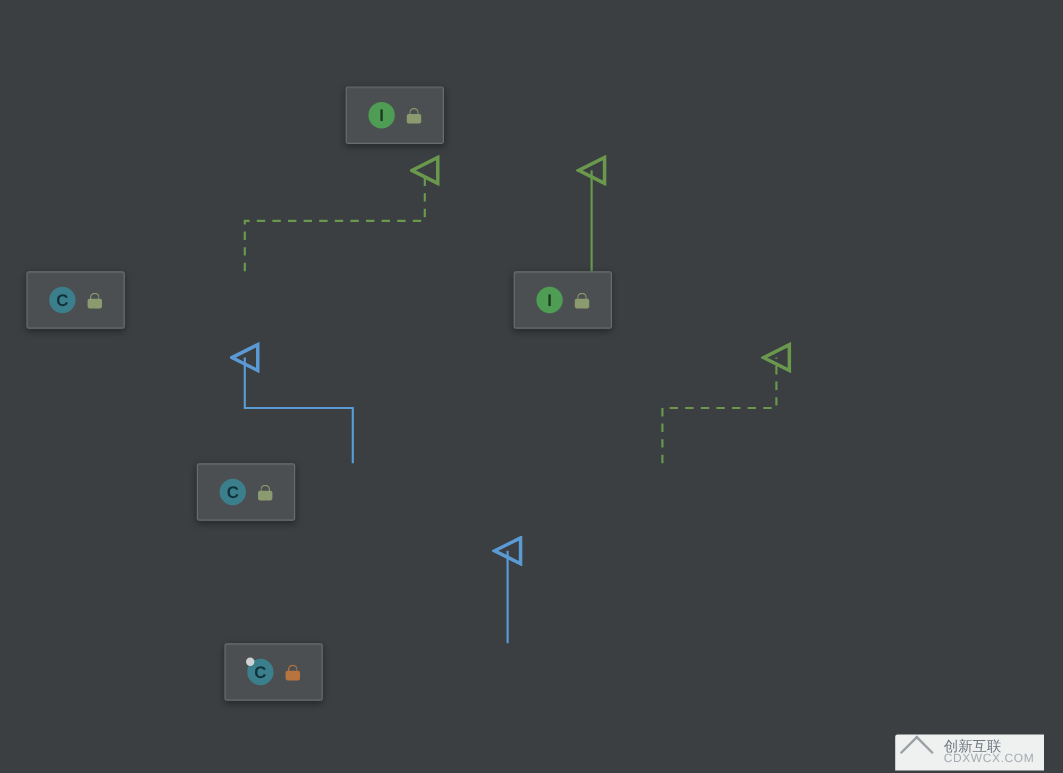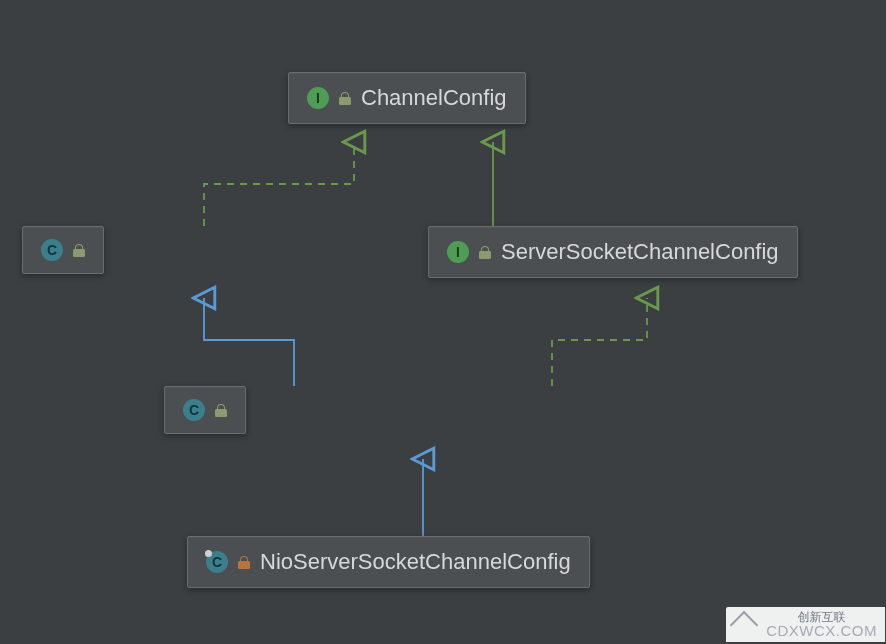"ChannelConfig" span { html: <span>ChannelConfig</span> -> none }
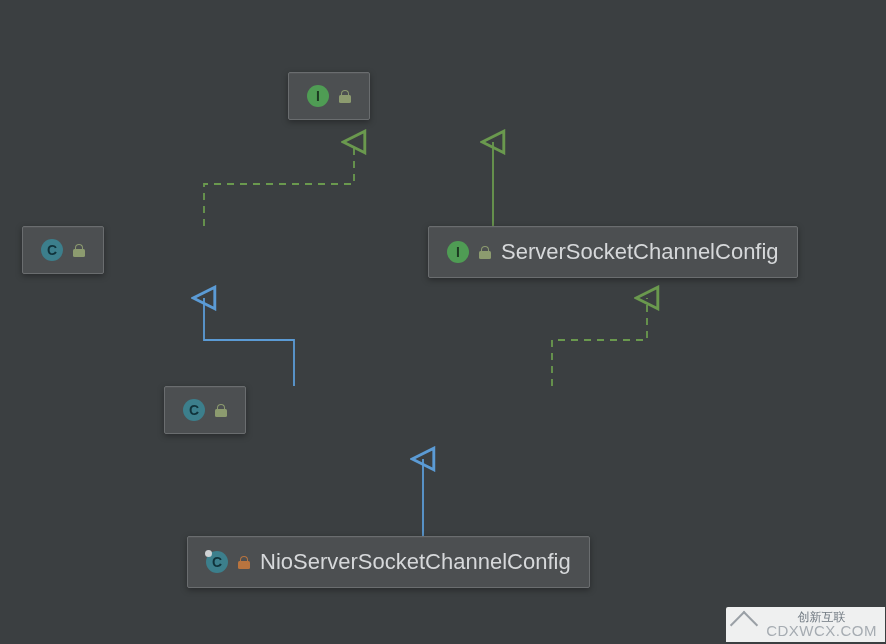"ServerSocketChannelConfig" span { html: <span>ServerSocketChannelConfig</span> -> none }
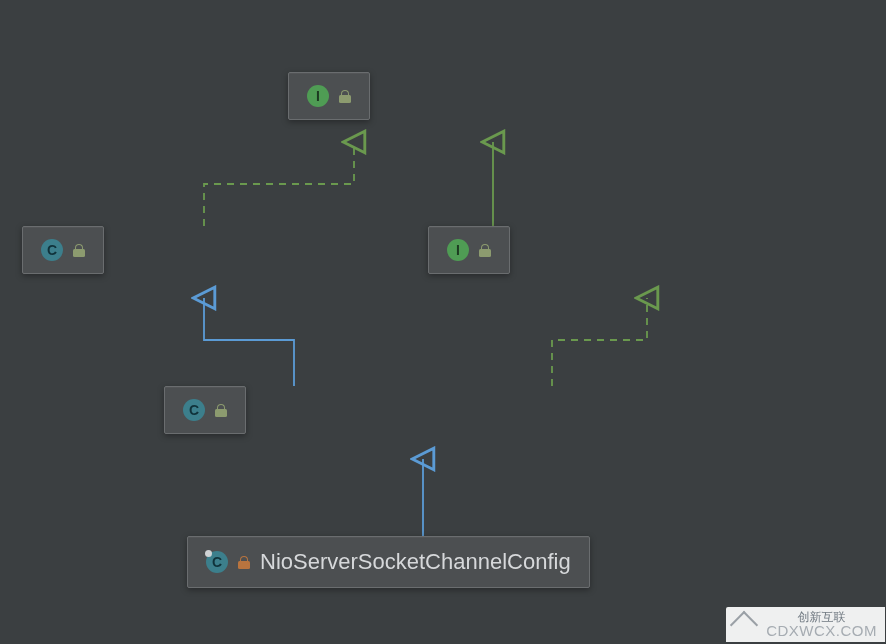"NioServerSocketChannelConfig" span { html: <span>NioServerSocketChannelConfig</span> -> none }
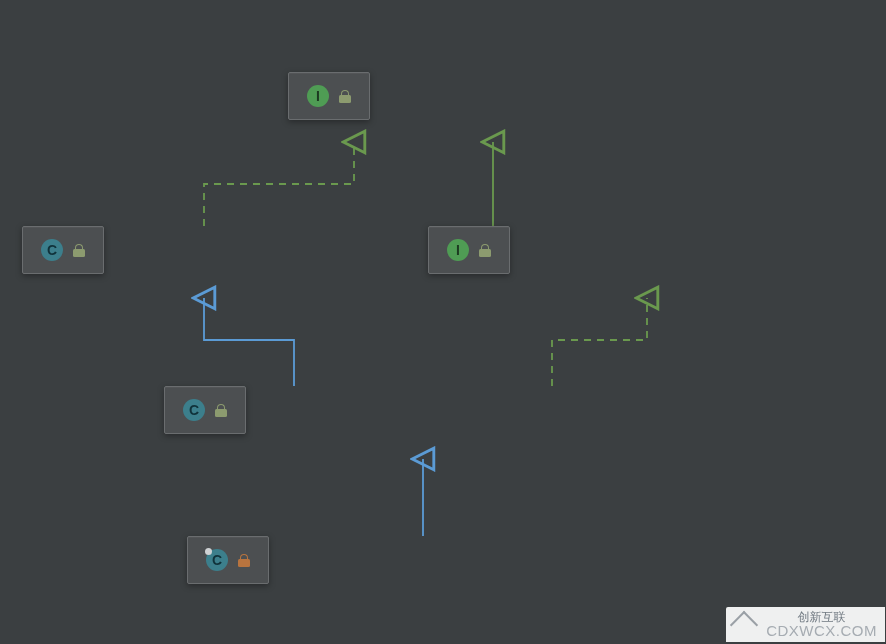"创新互联" .watermark { right: 1px -> 16px; text-align: center -> none }
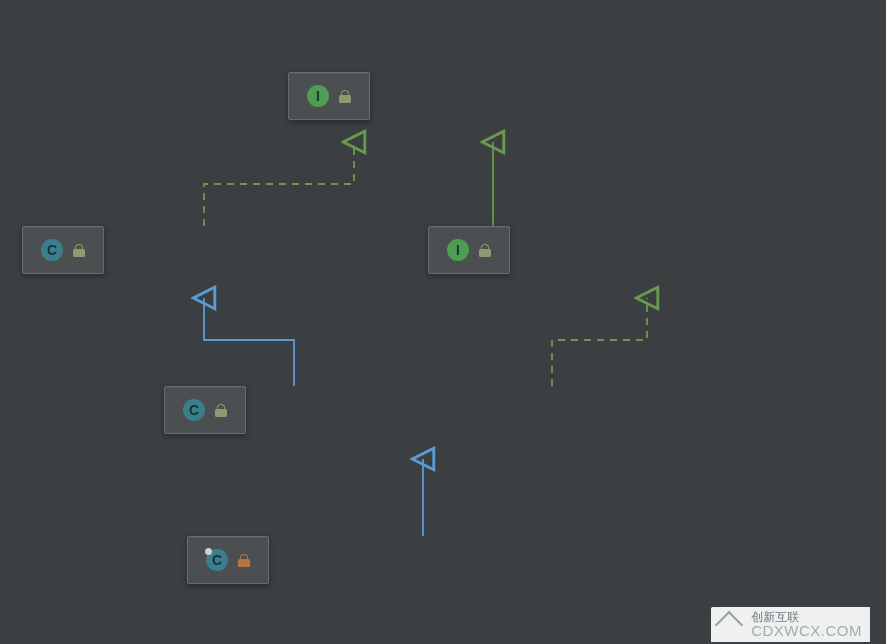"CDXWCX.COM" .wm-txt small { font-size: 15px -> 10px }
